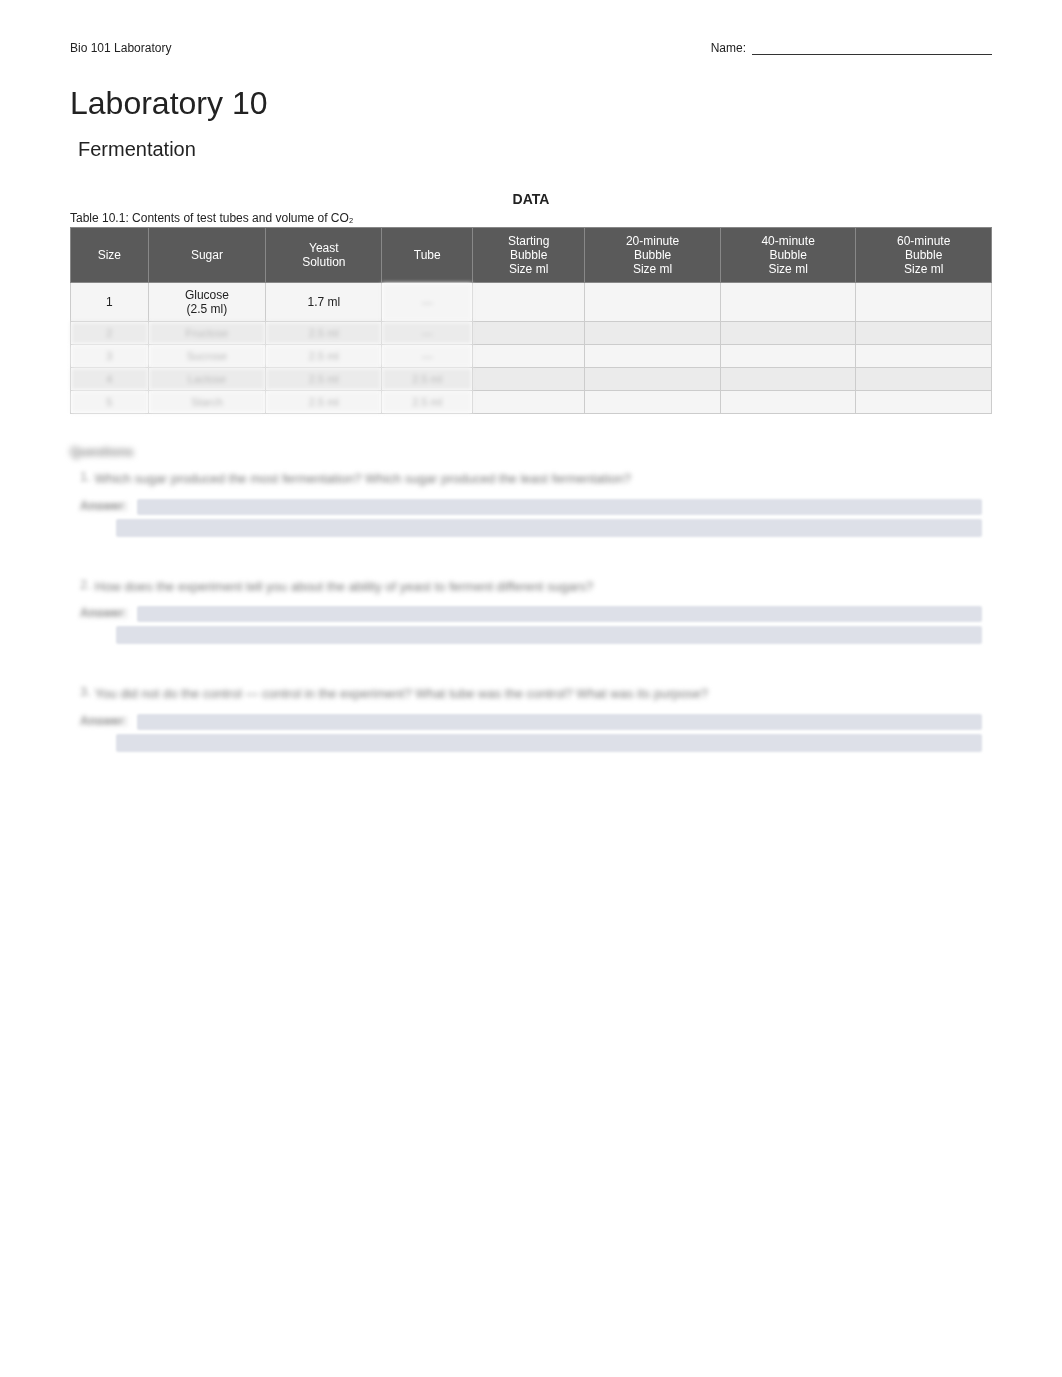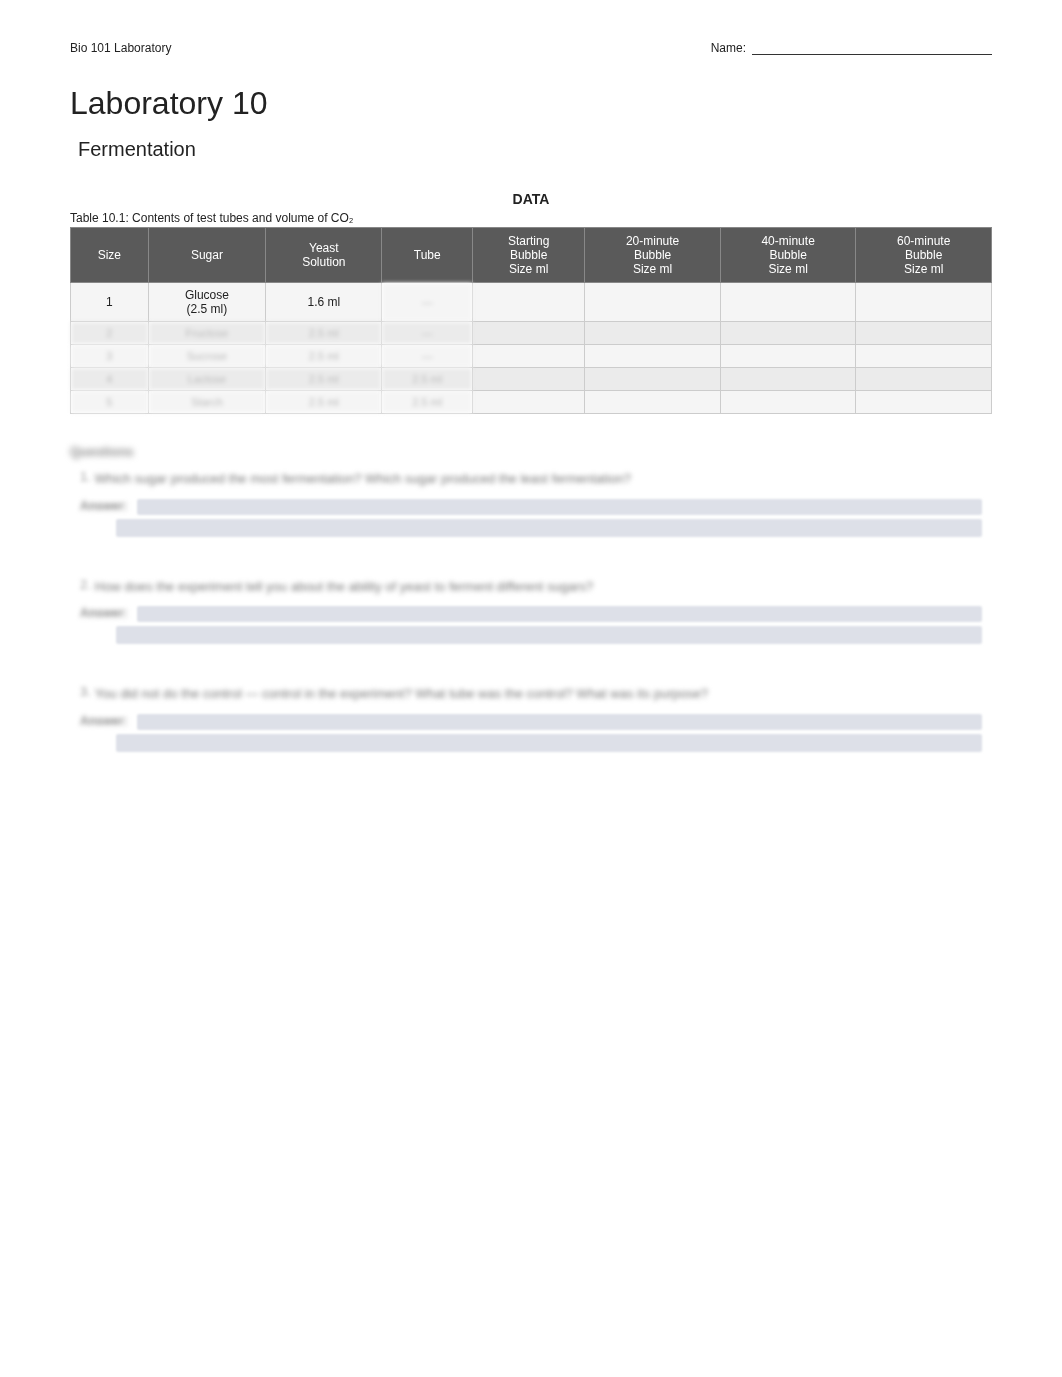"1.6 ml" td { text: 1.6 -> 1.7 }
